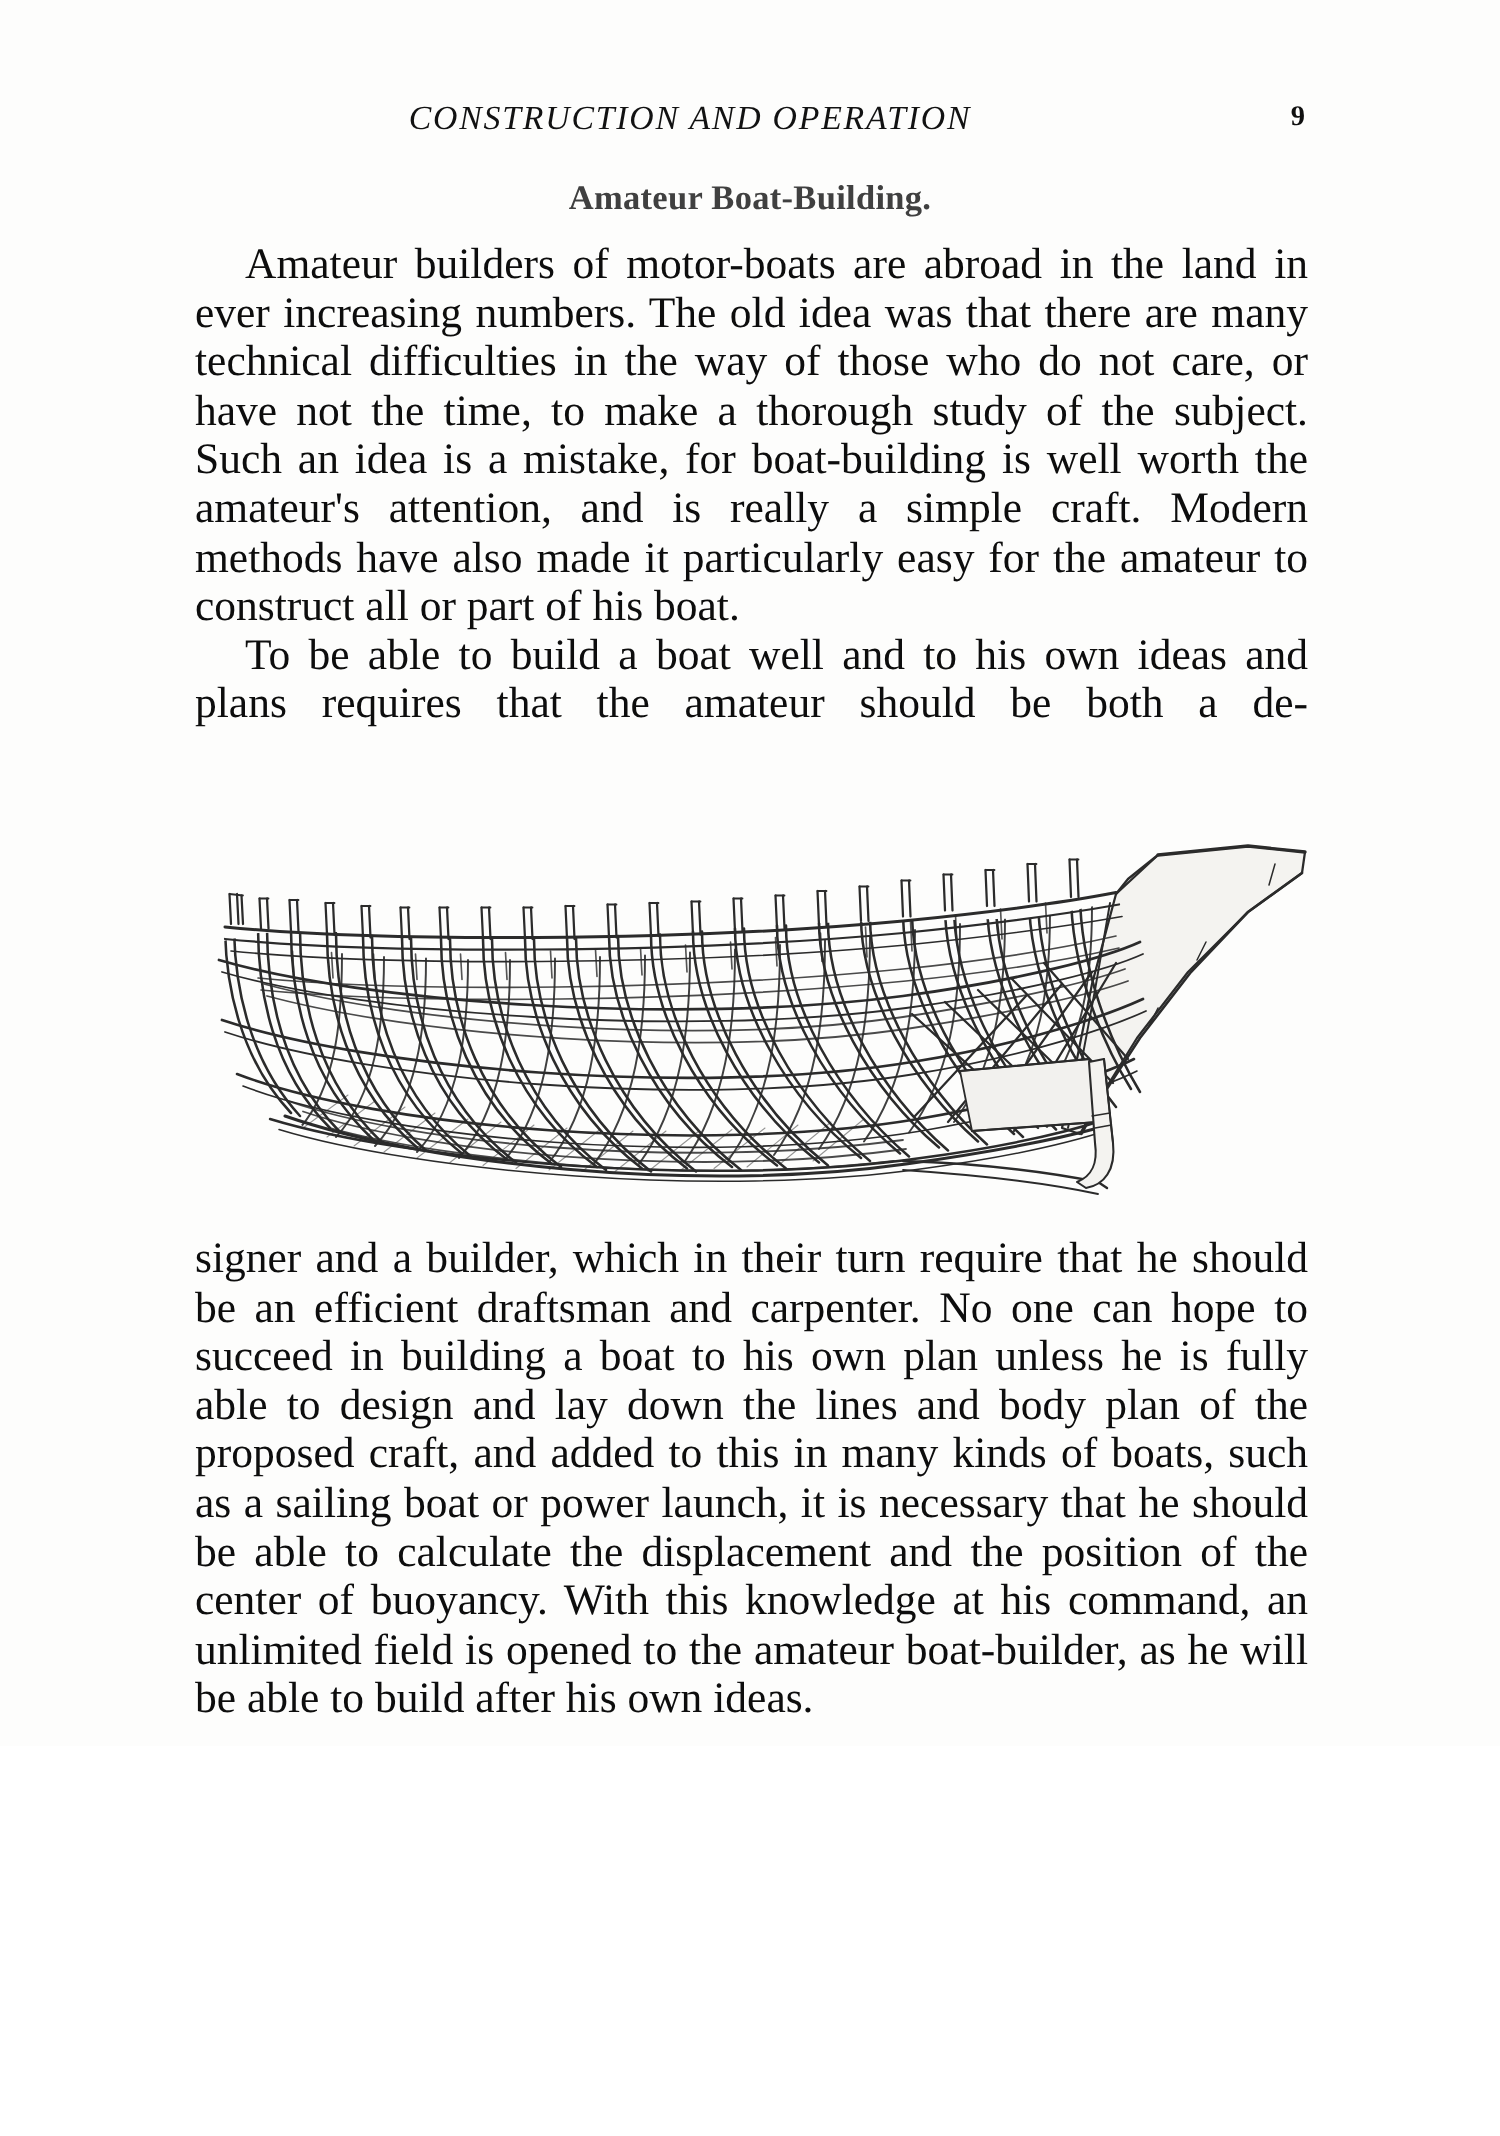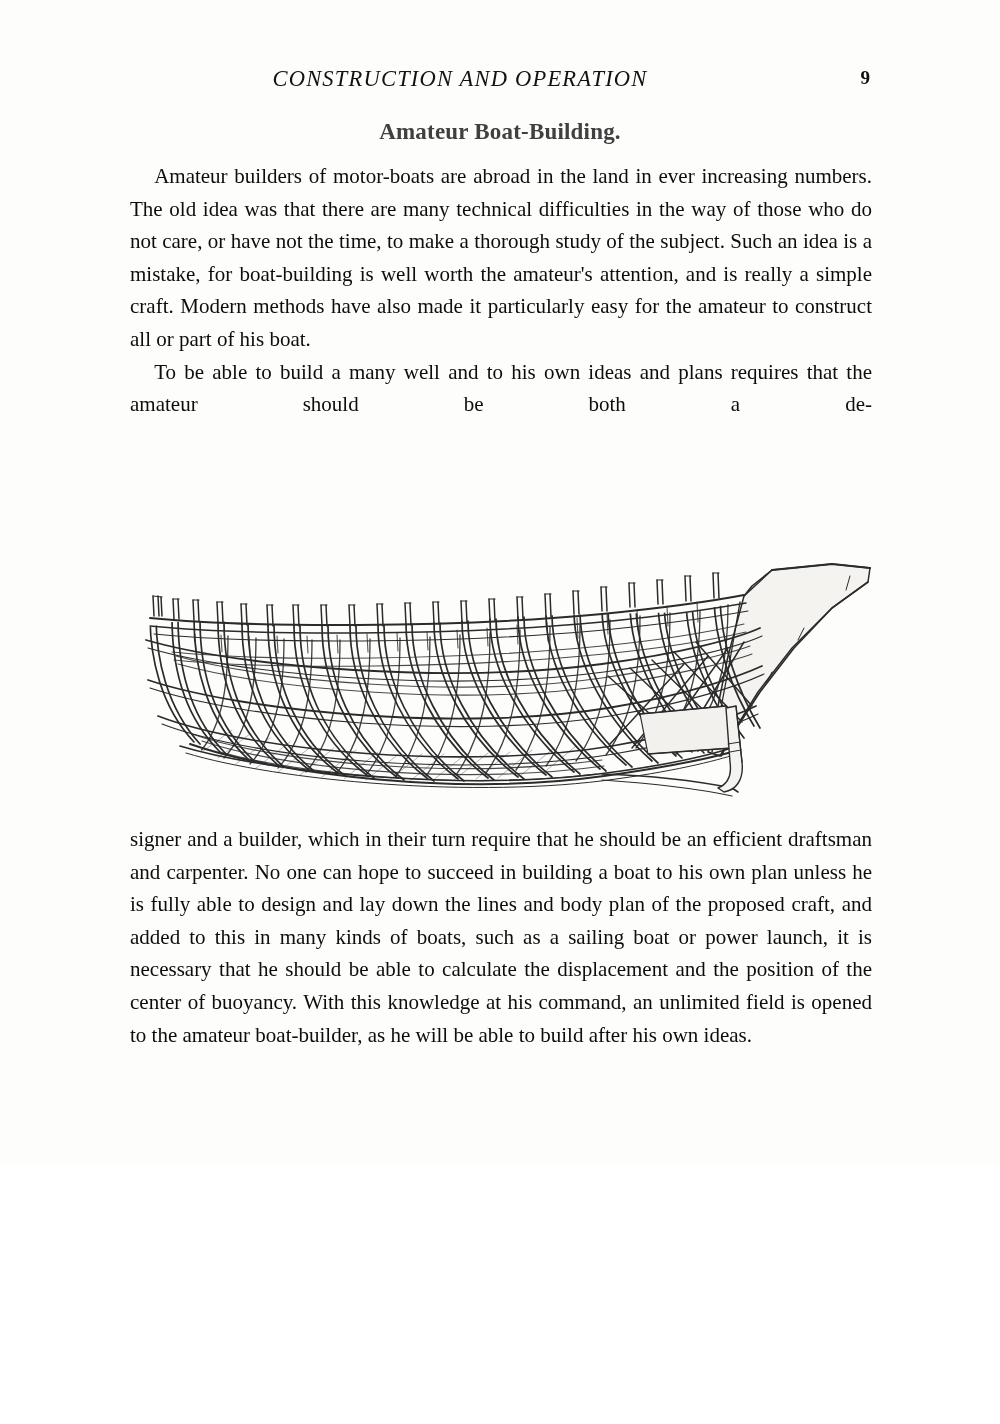"Amateur builders of motor-boats are" .textblock { font-size: 21px -> 29px }
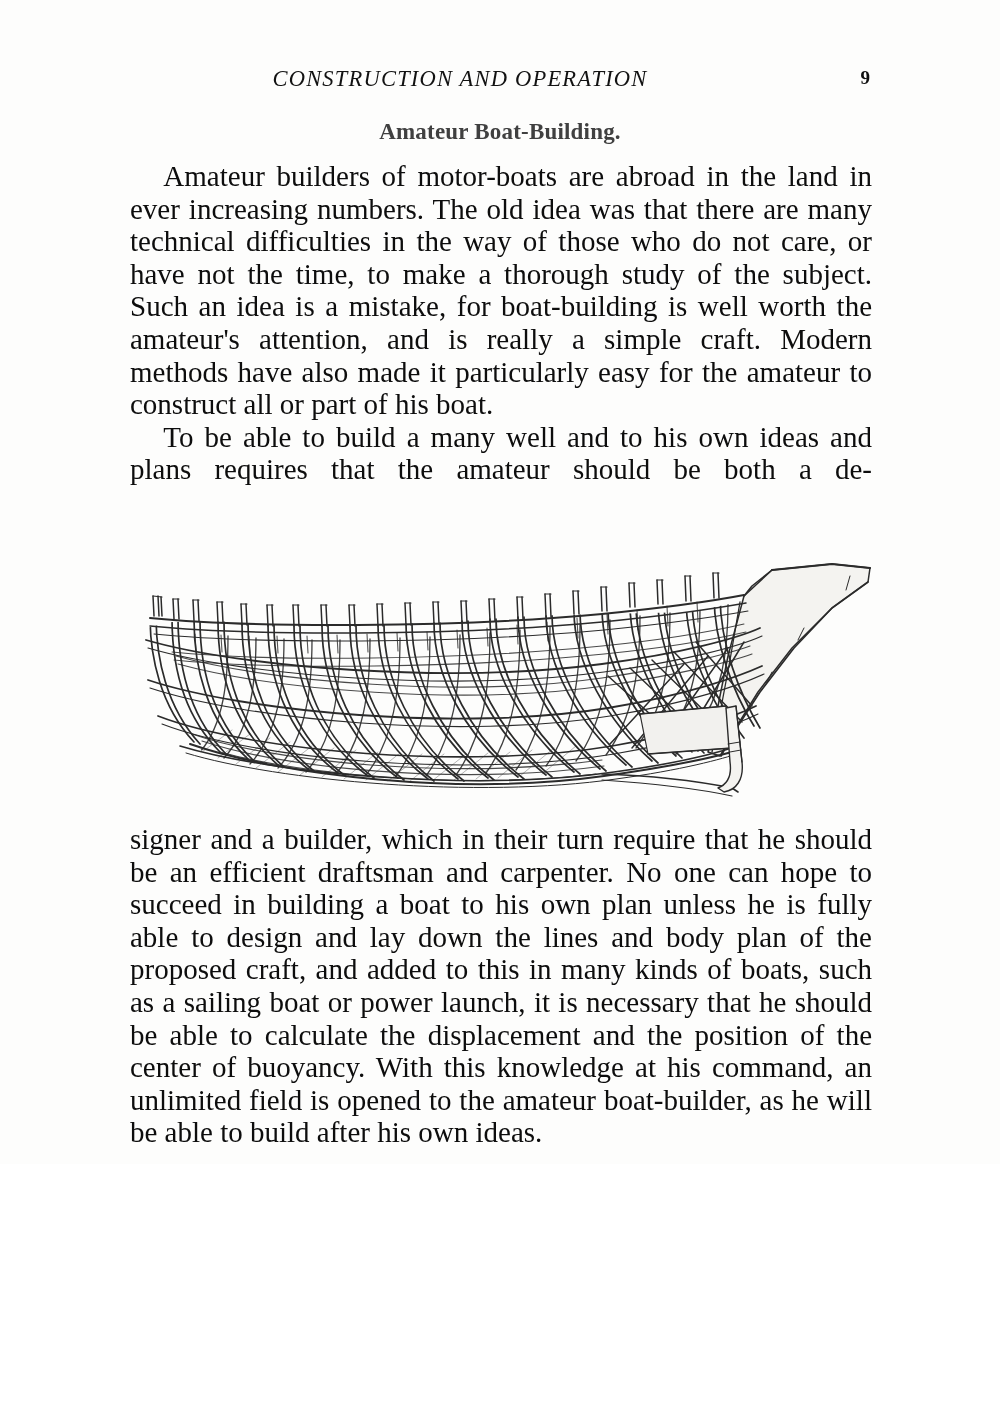"To be able to build" p.indent { text: many -> boat }
